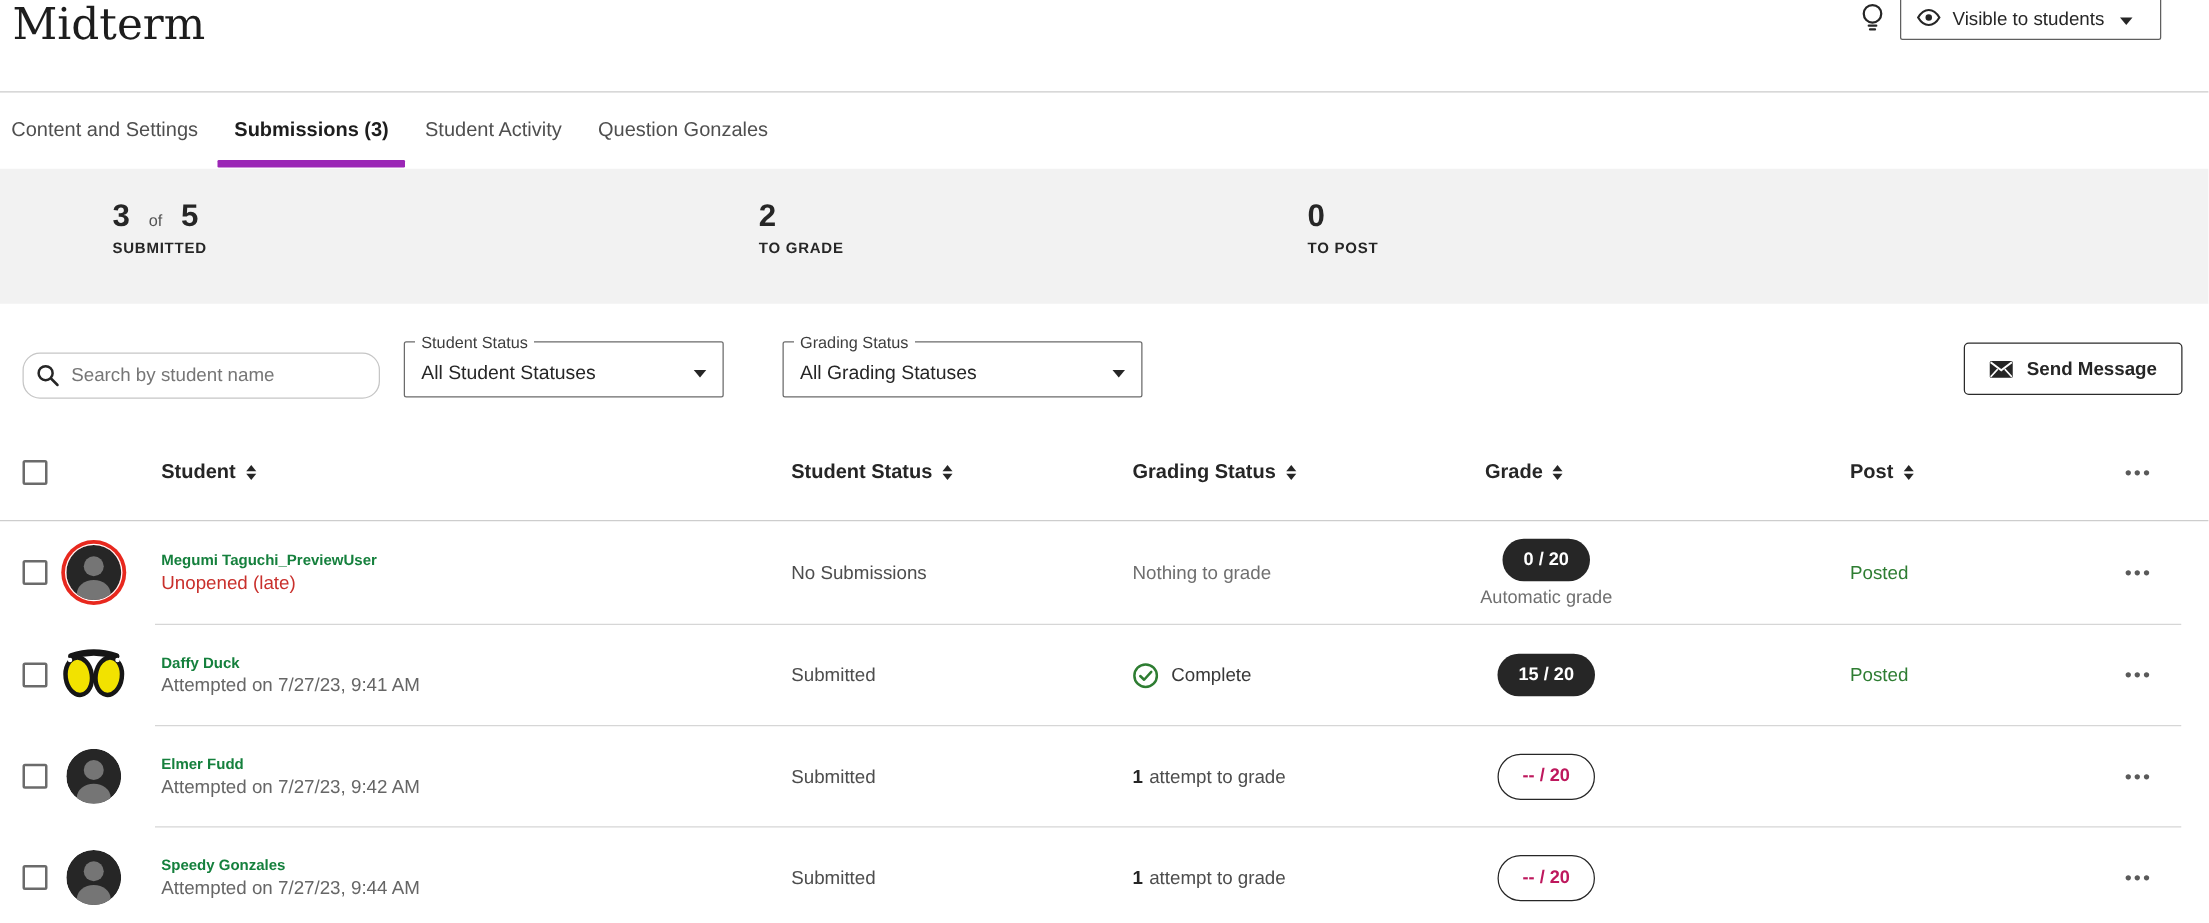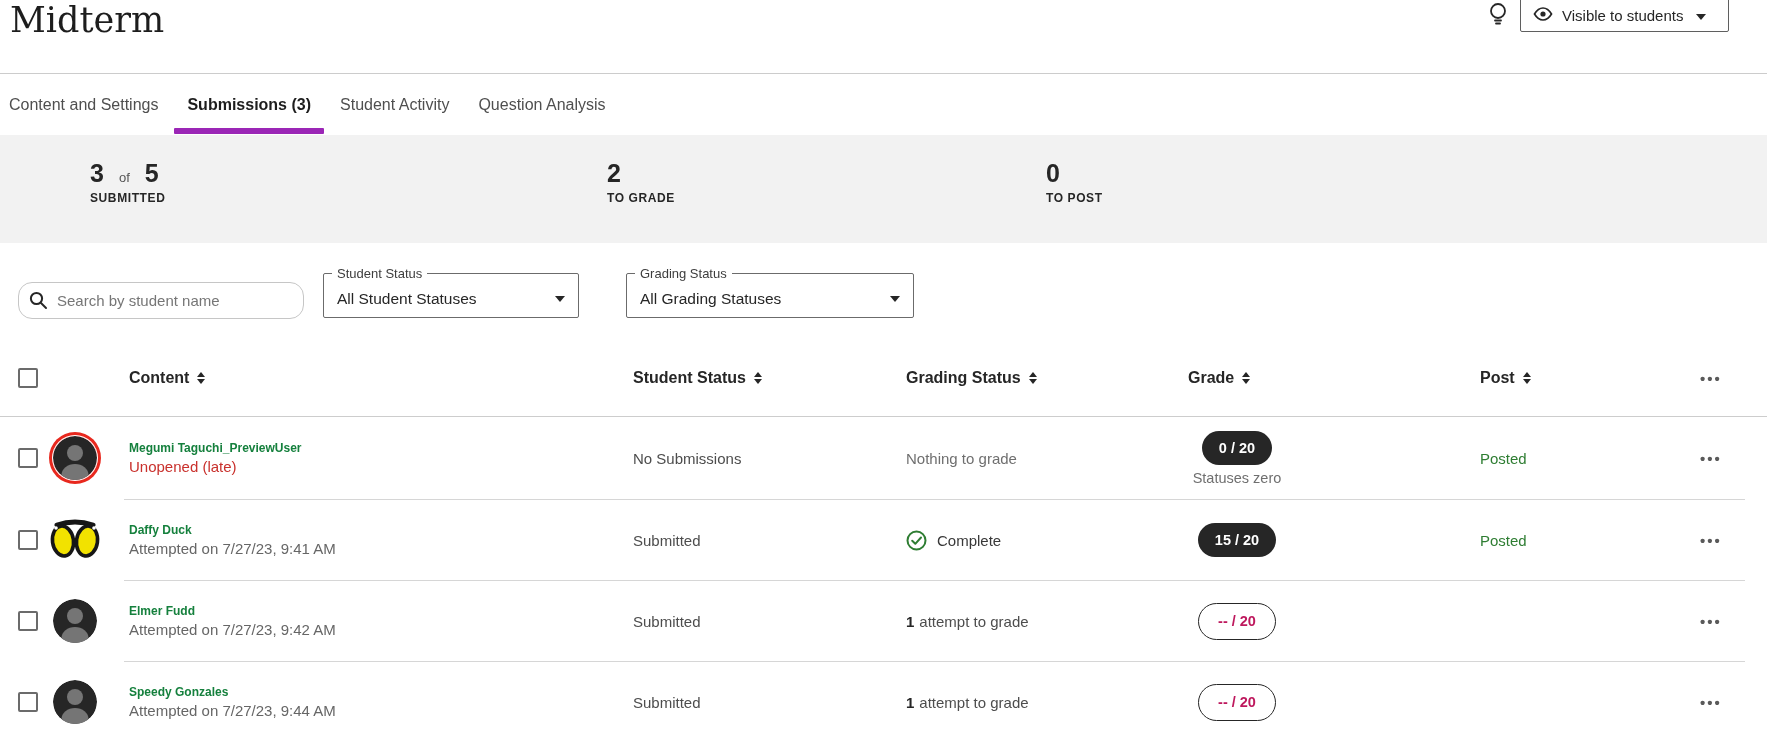"Question Analysis" div.tab { text: Analysis -> Gonzales }
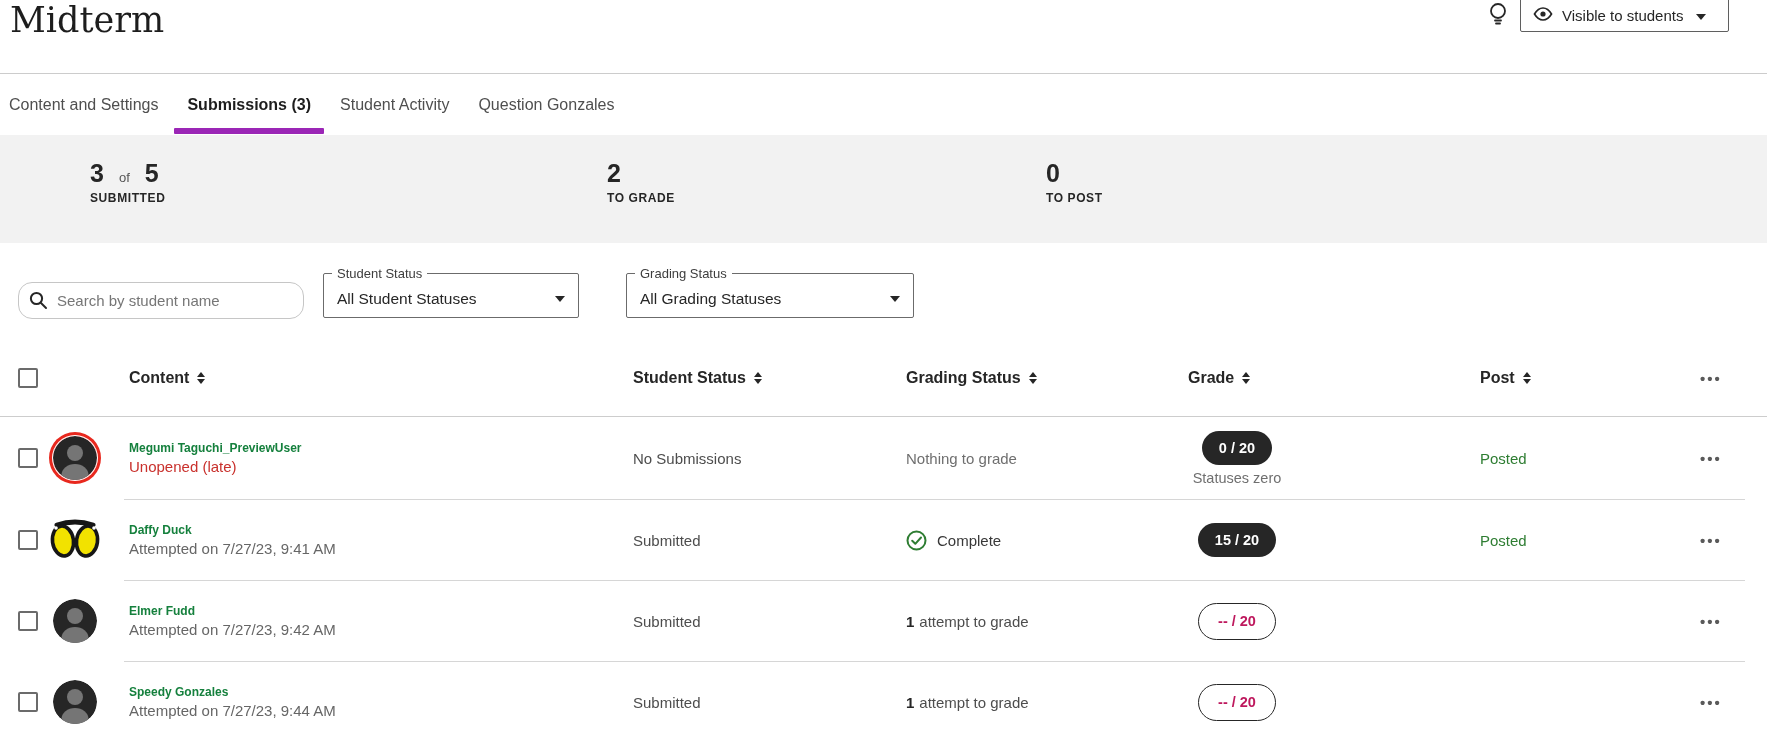"Send Message" button.send-btn { html: none -> <button> <svg> <rect></rect> <path></path> <path></path> </svg> <span>Send Message</span> </button> }
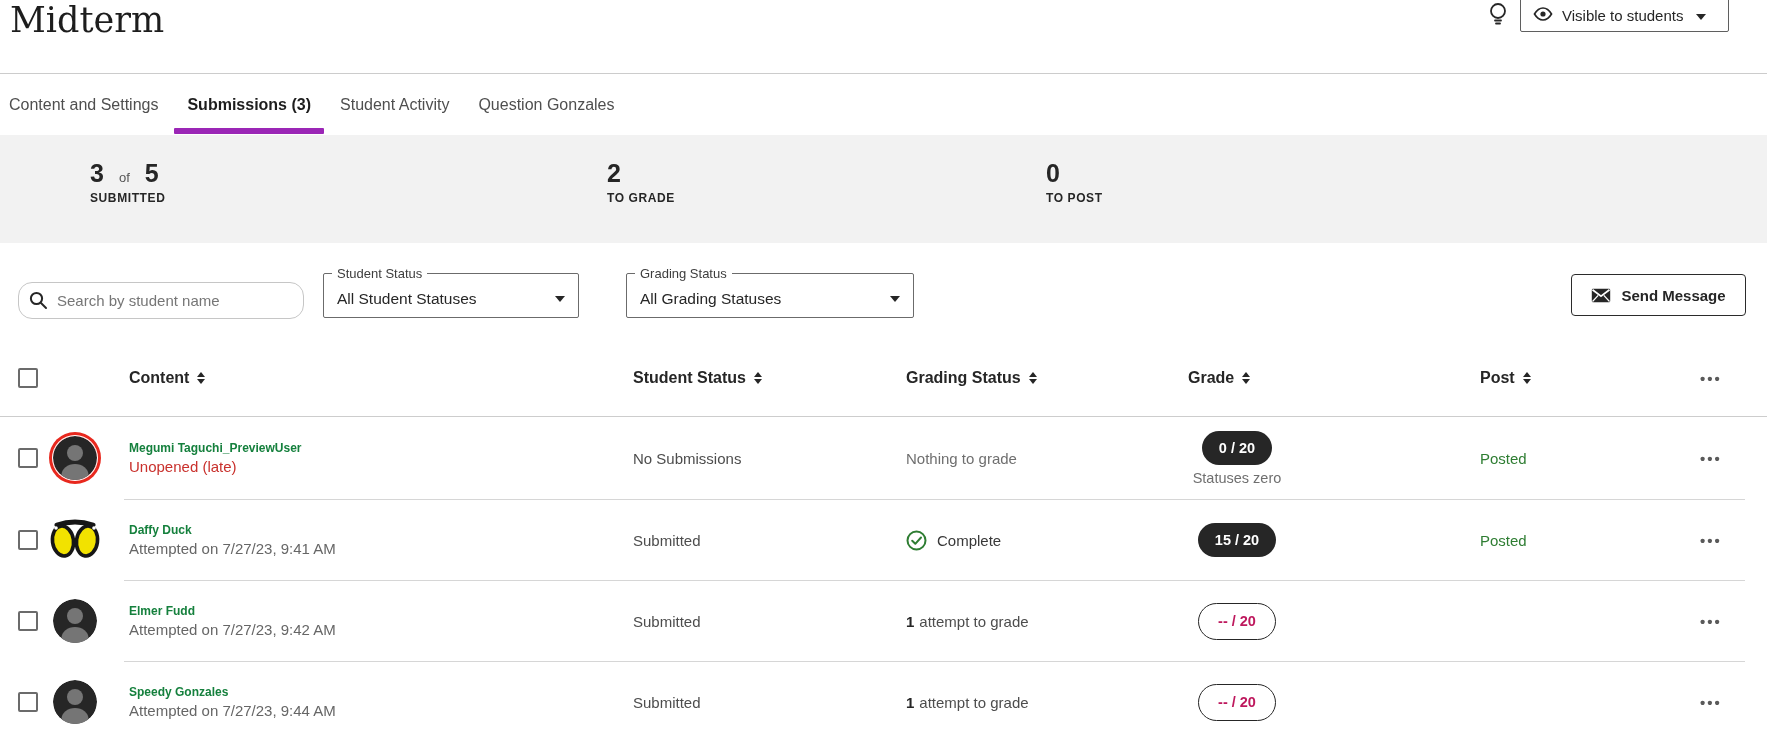"Content" span { text: Content -> Student }
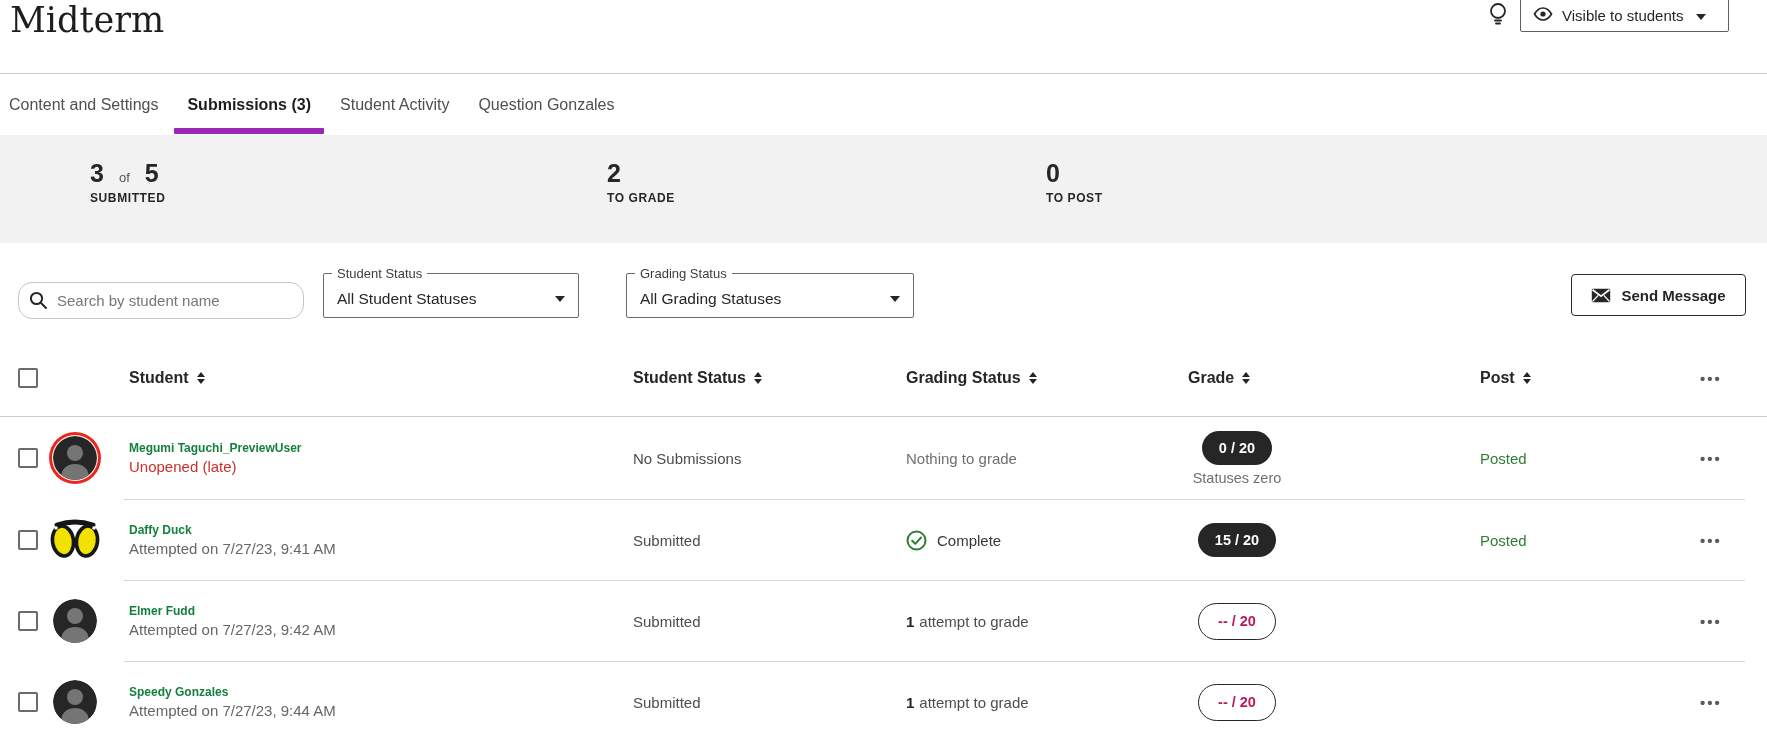"Statuses zero" div.grade-note { text: Statuses zero -> Automatic grade }
